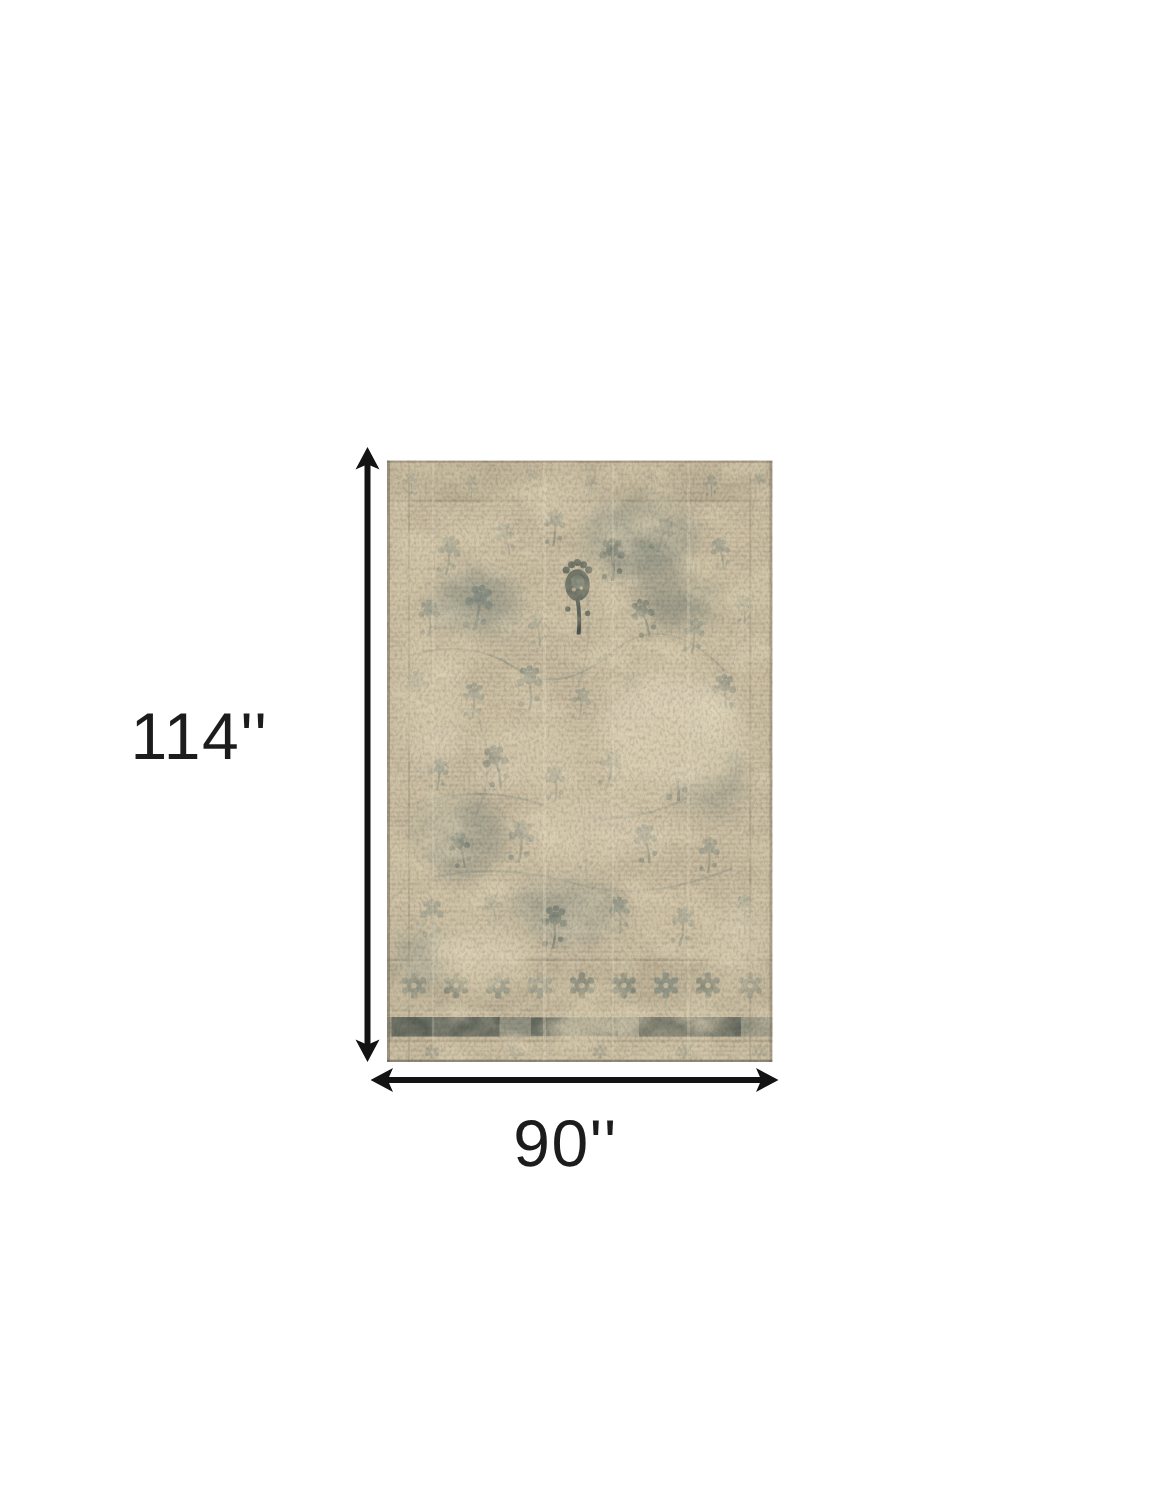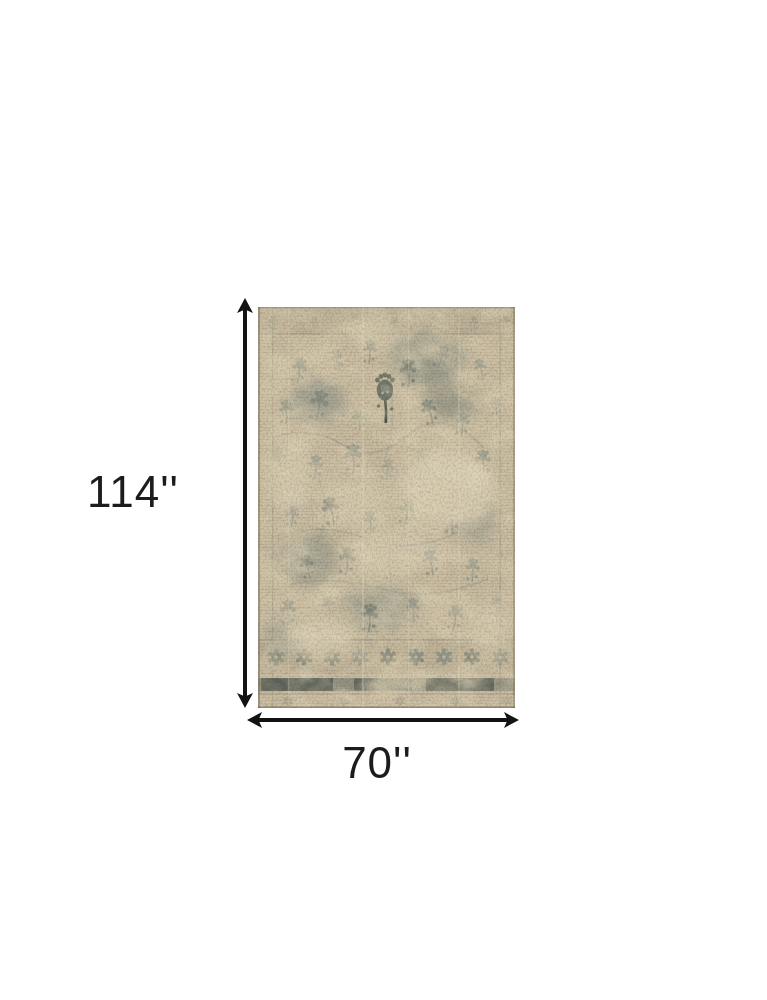"70''" div.dim-label { text: 70'' -> 90'' }
